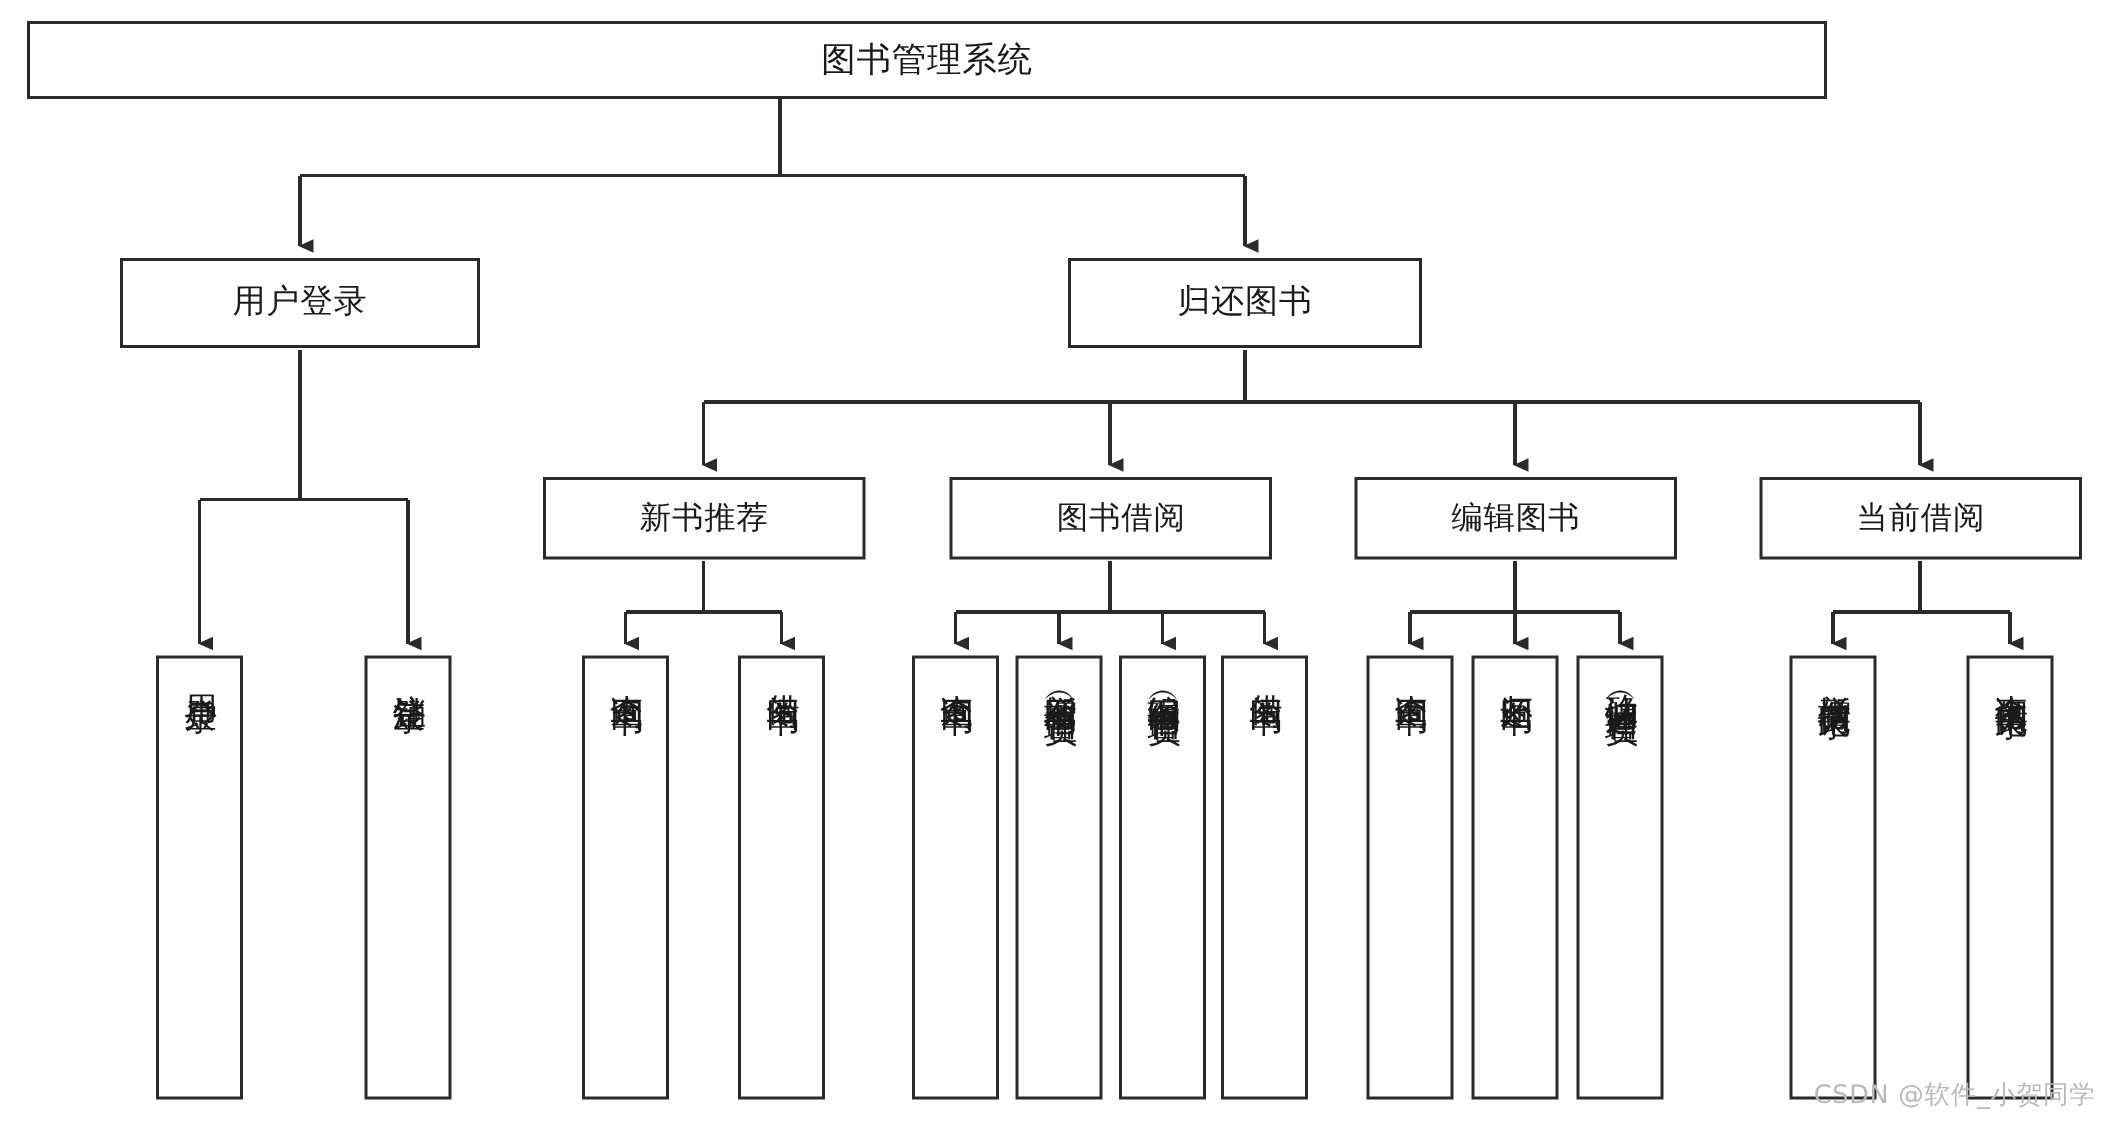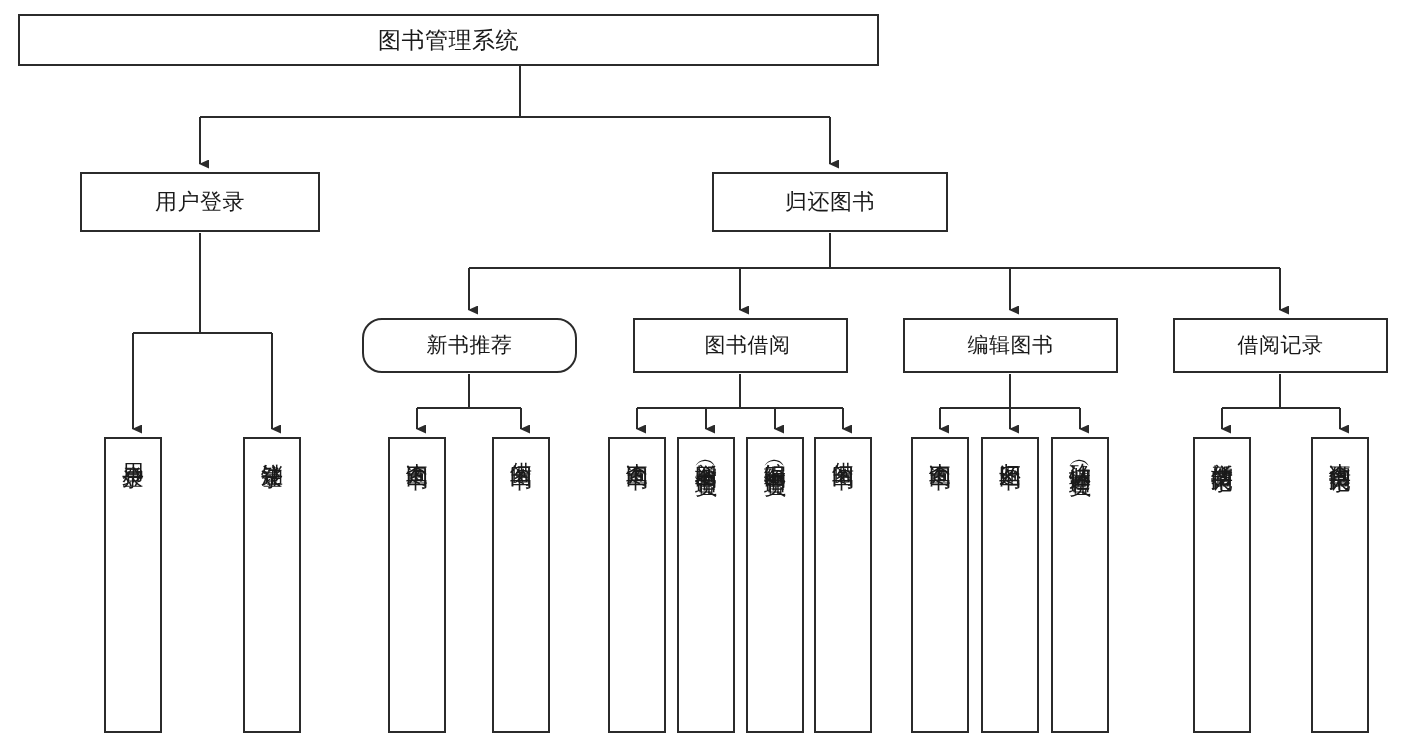"图书管理系统" div.node-box { width: 861px -> 1200px }
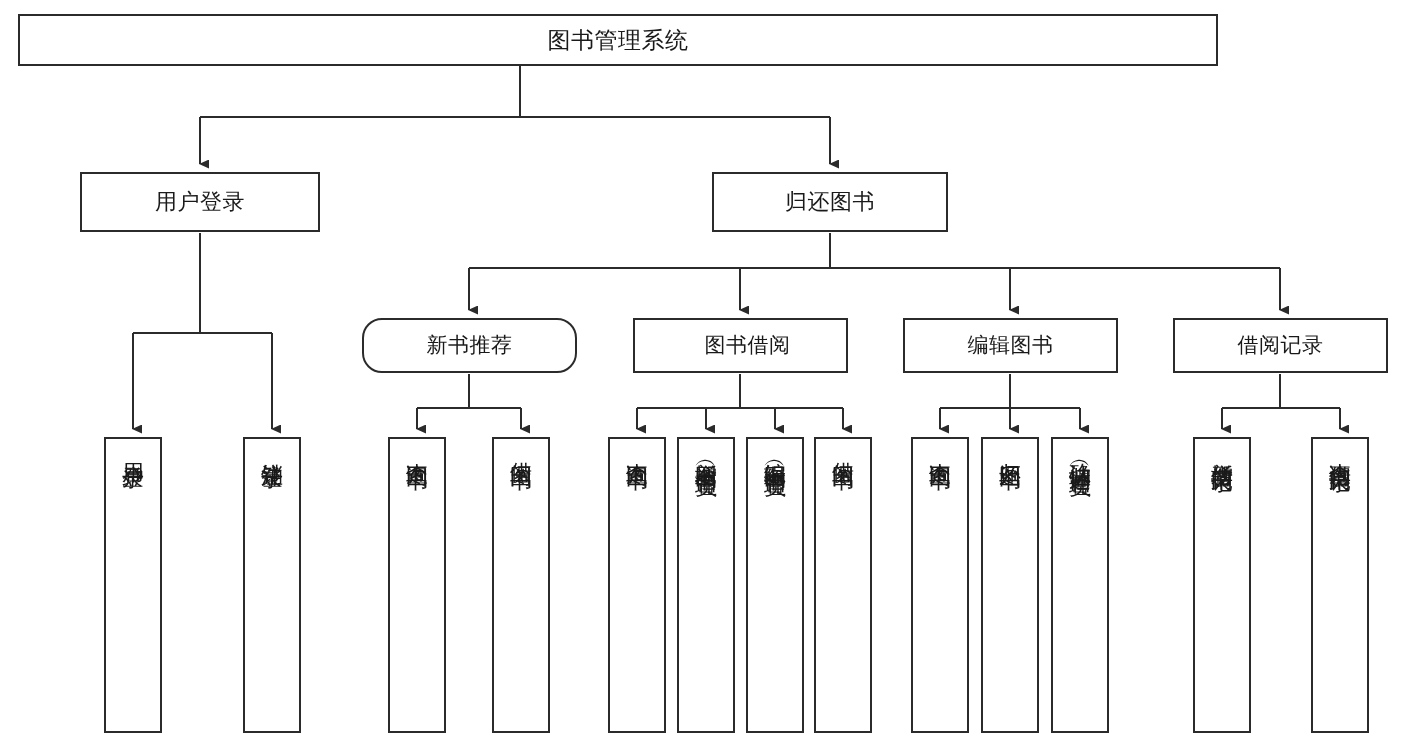"新书推荐" div.node-box { border-radius: 20px -> none }
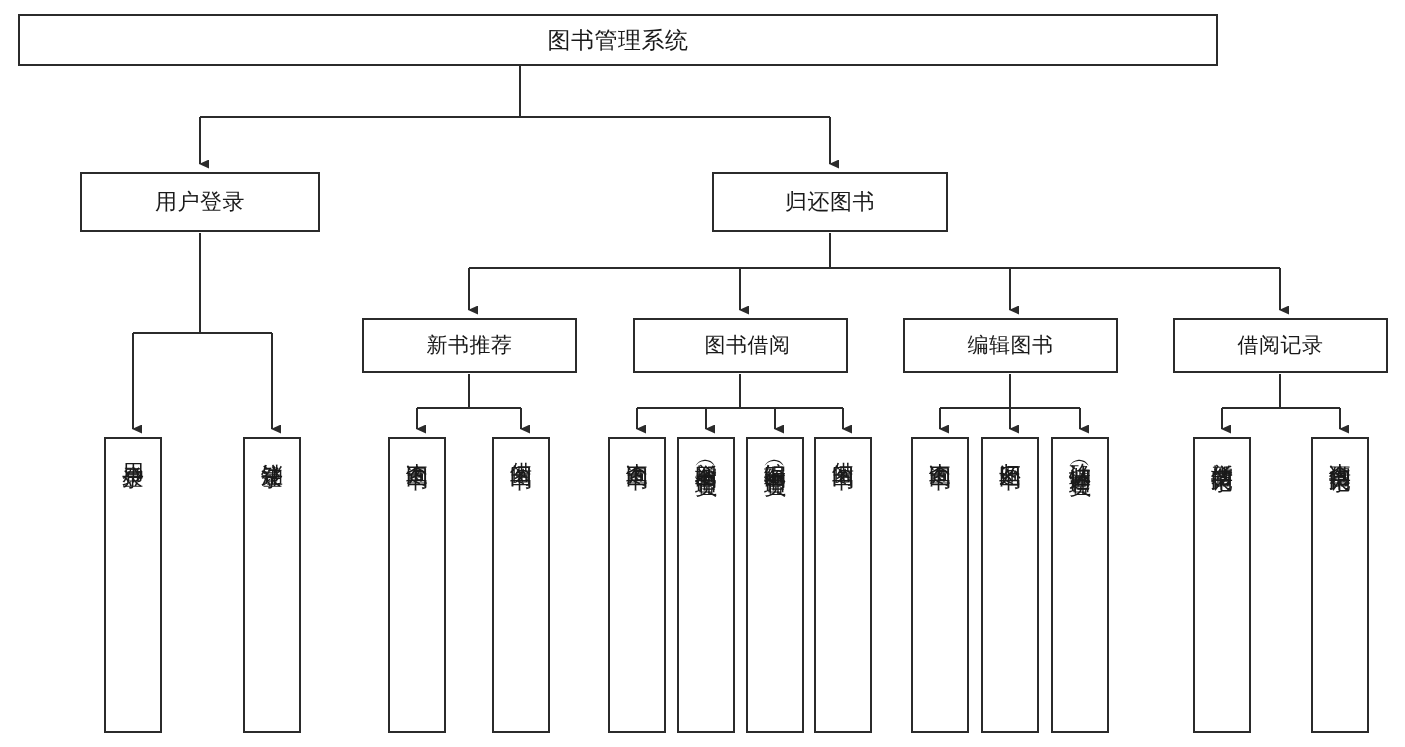"借阅记录" span.node-label { text: 借阅记录 -> 当前借阅 }
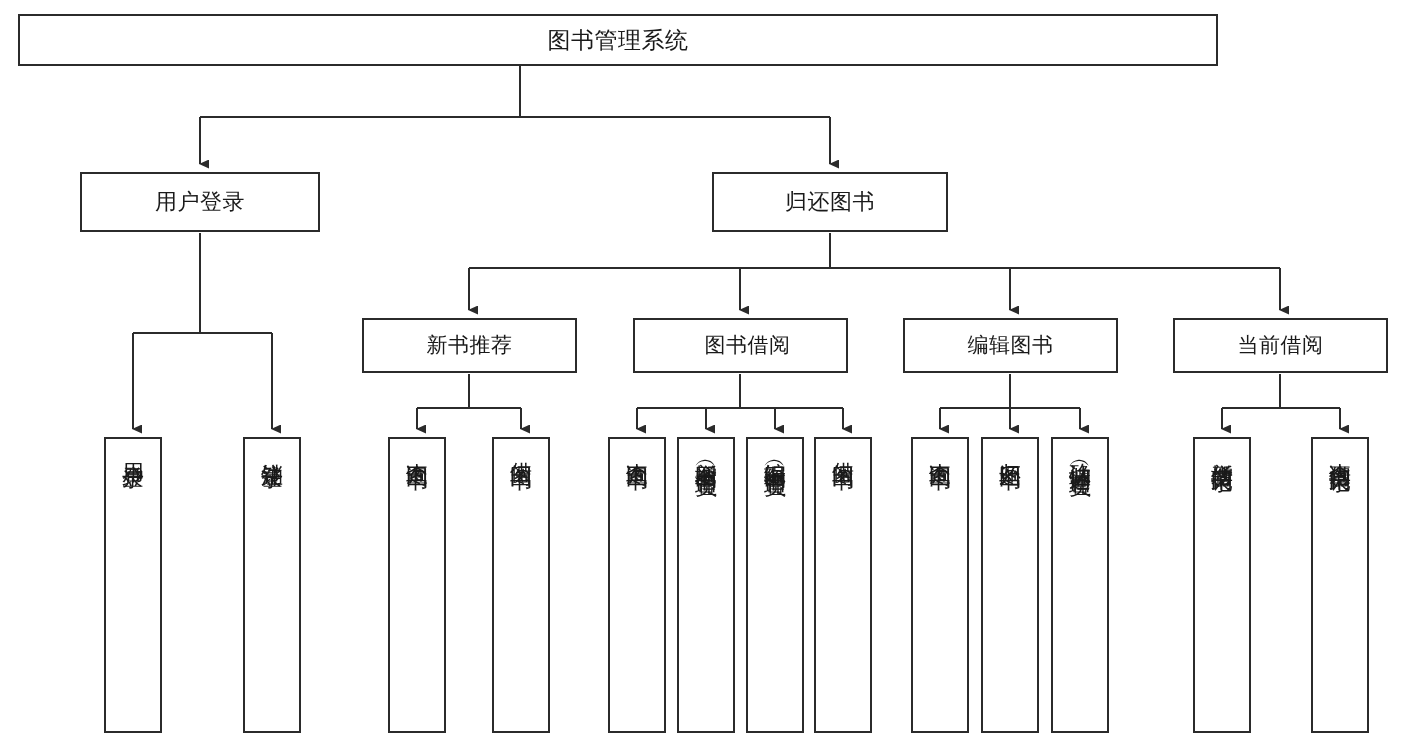"CSDN @软件_小贺同学" div { html: none -> <div>CSDN @软件_小贺同学</div> }
